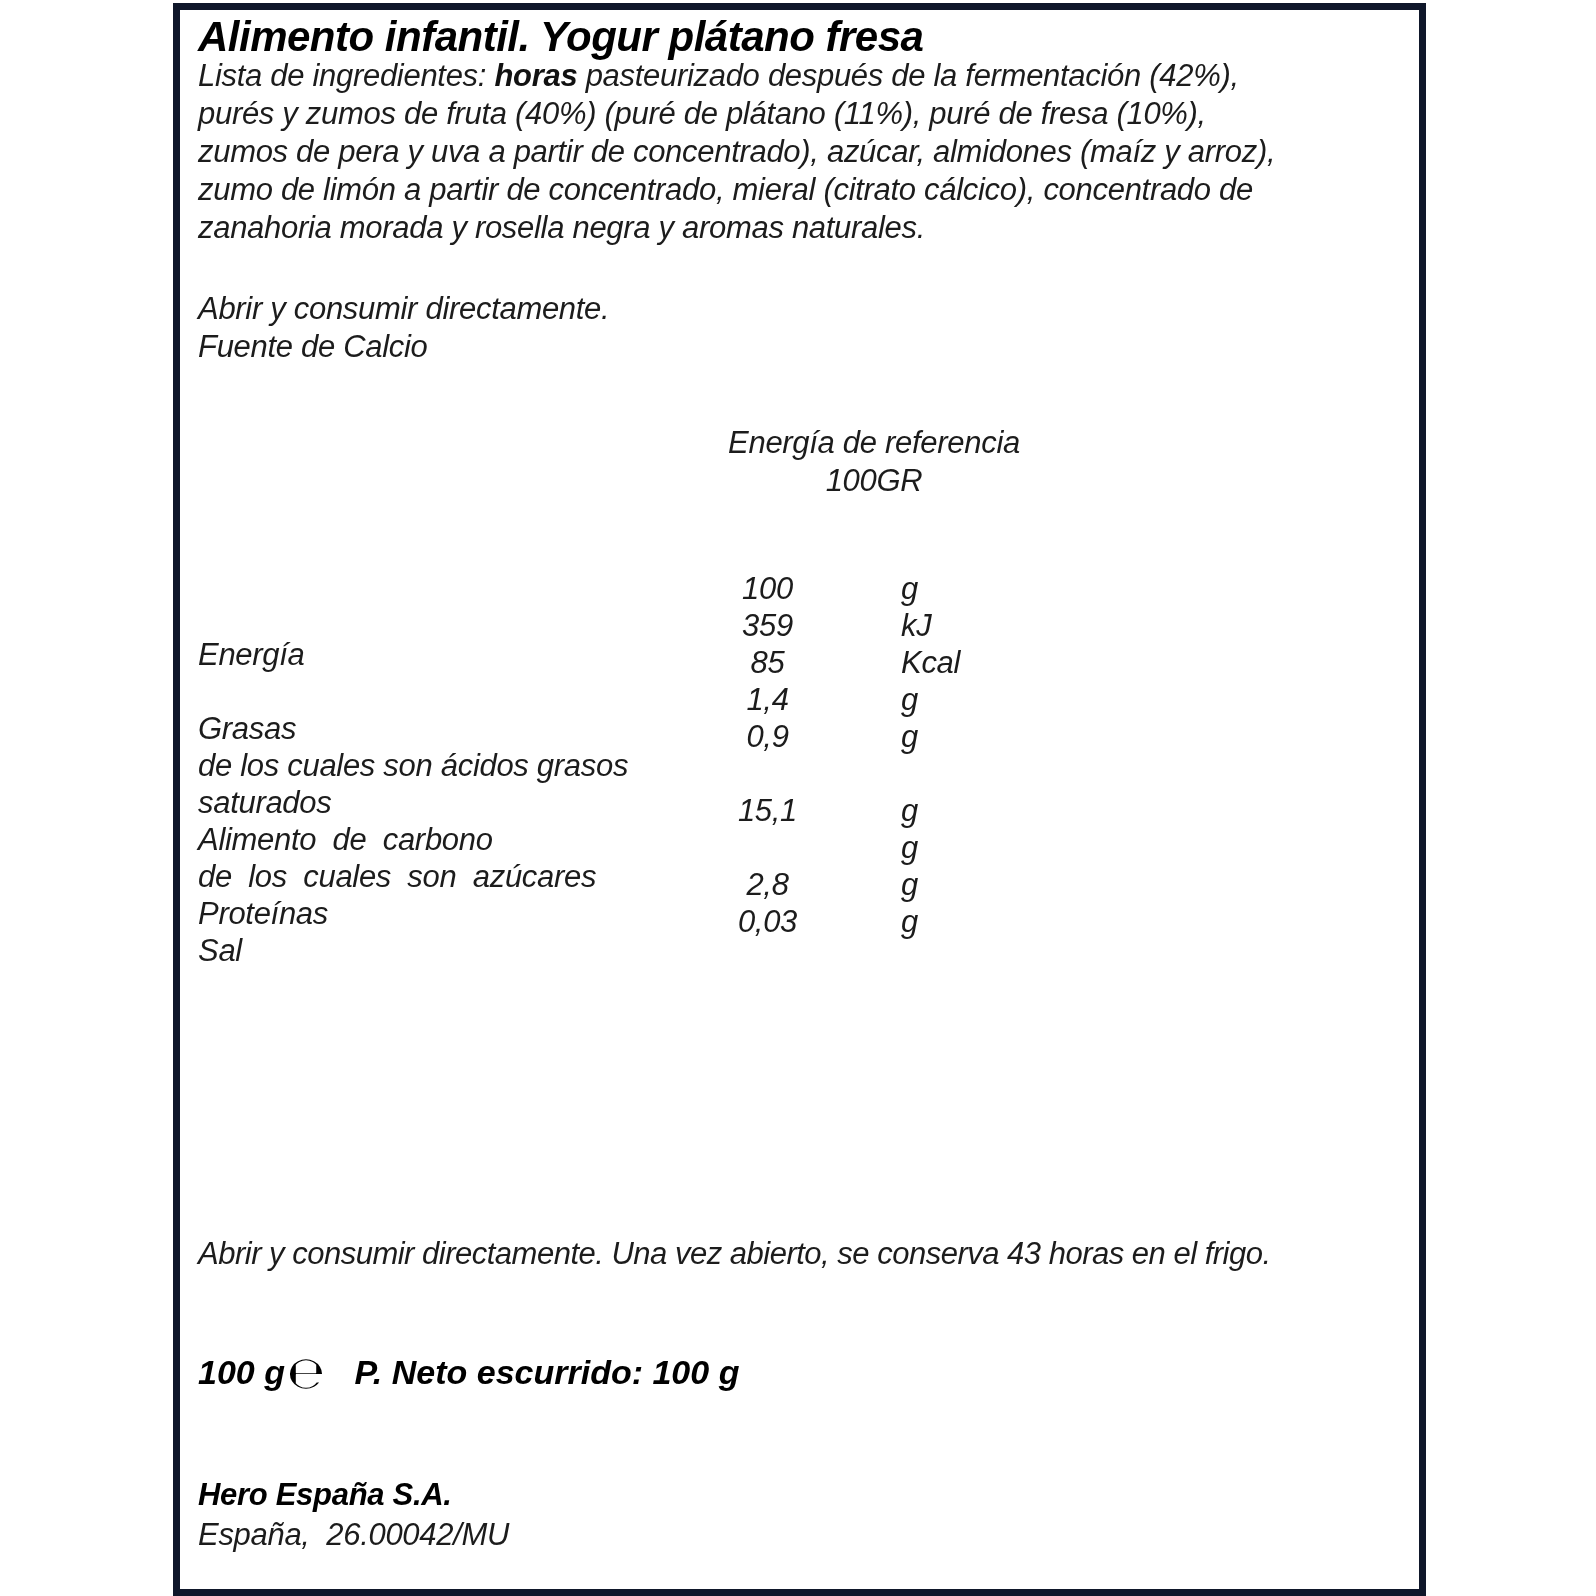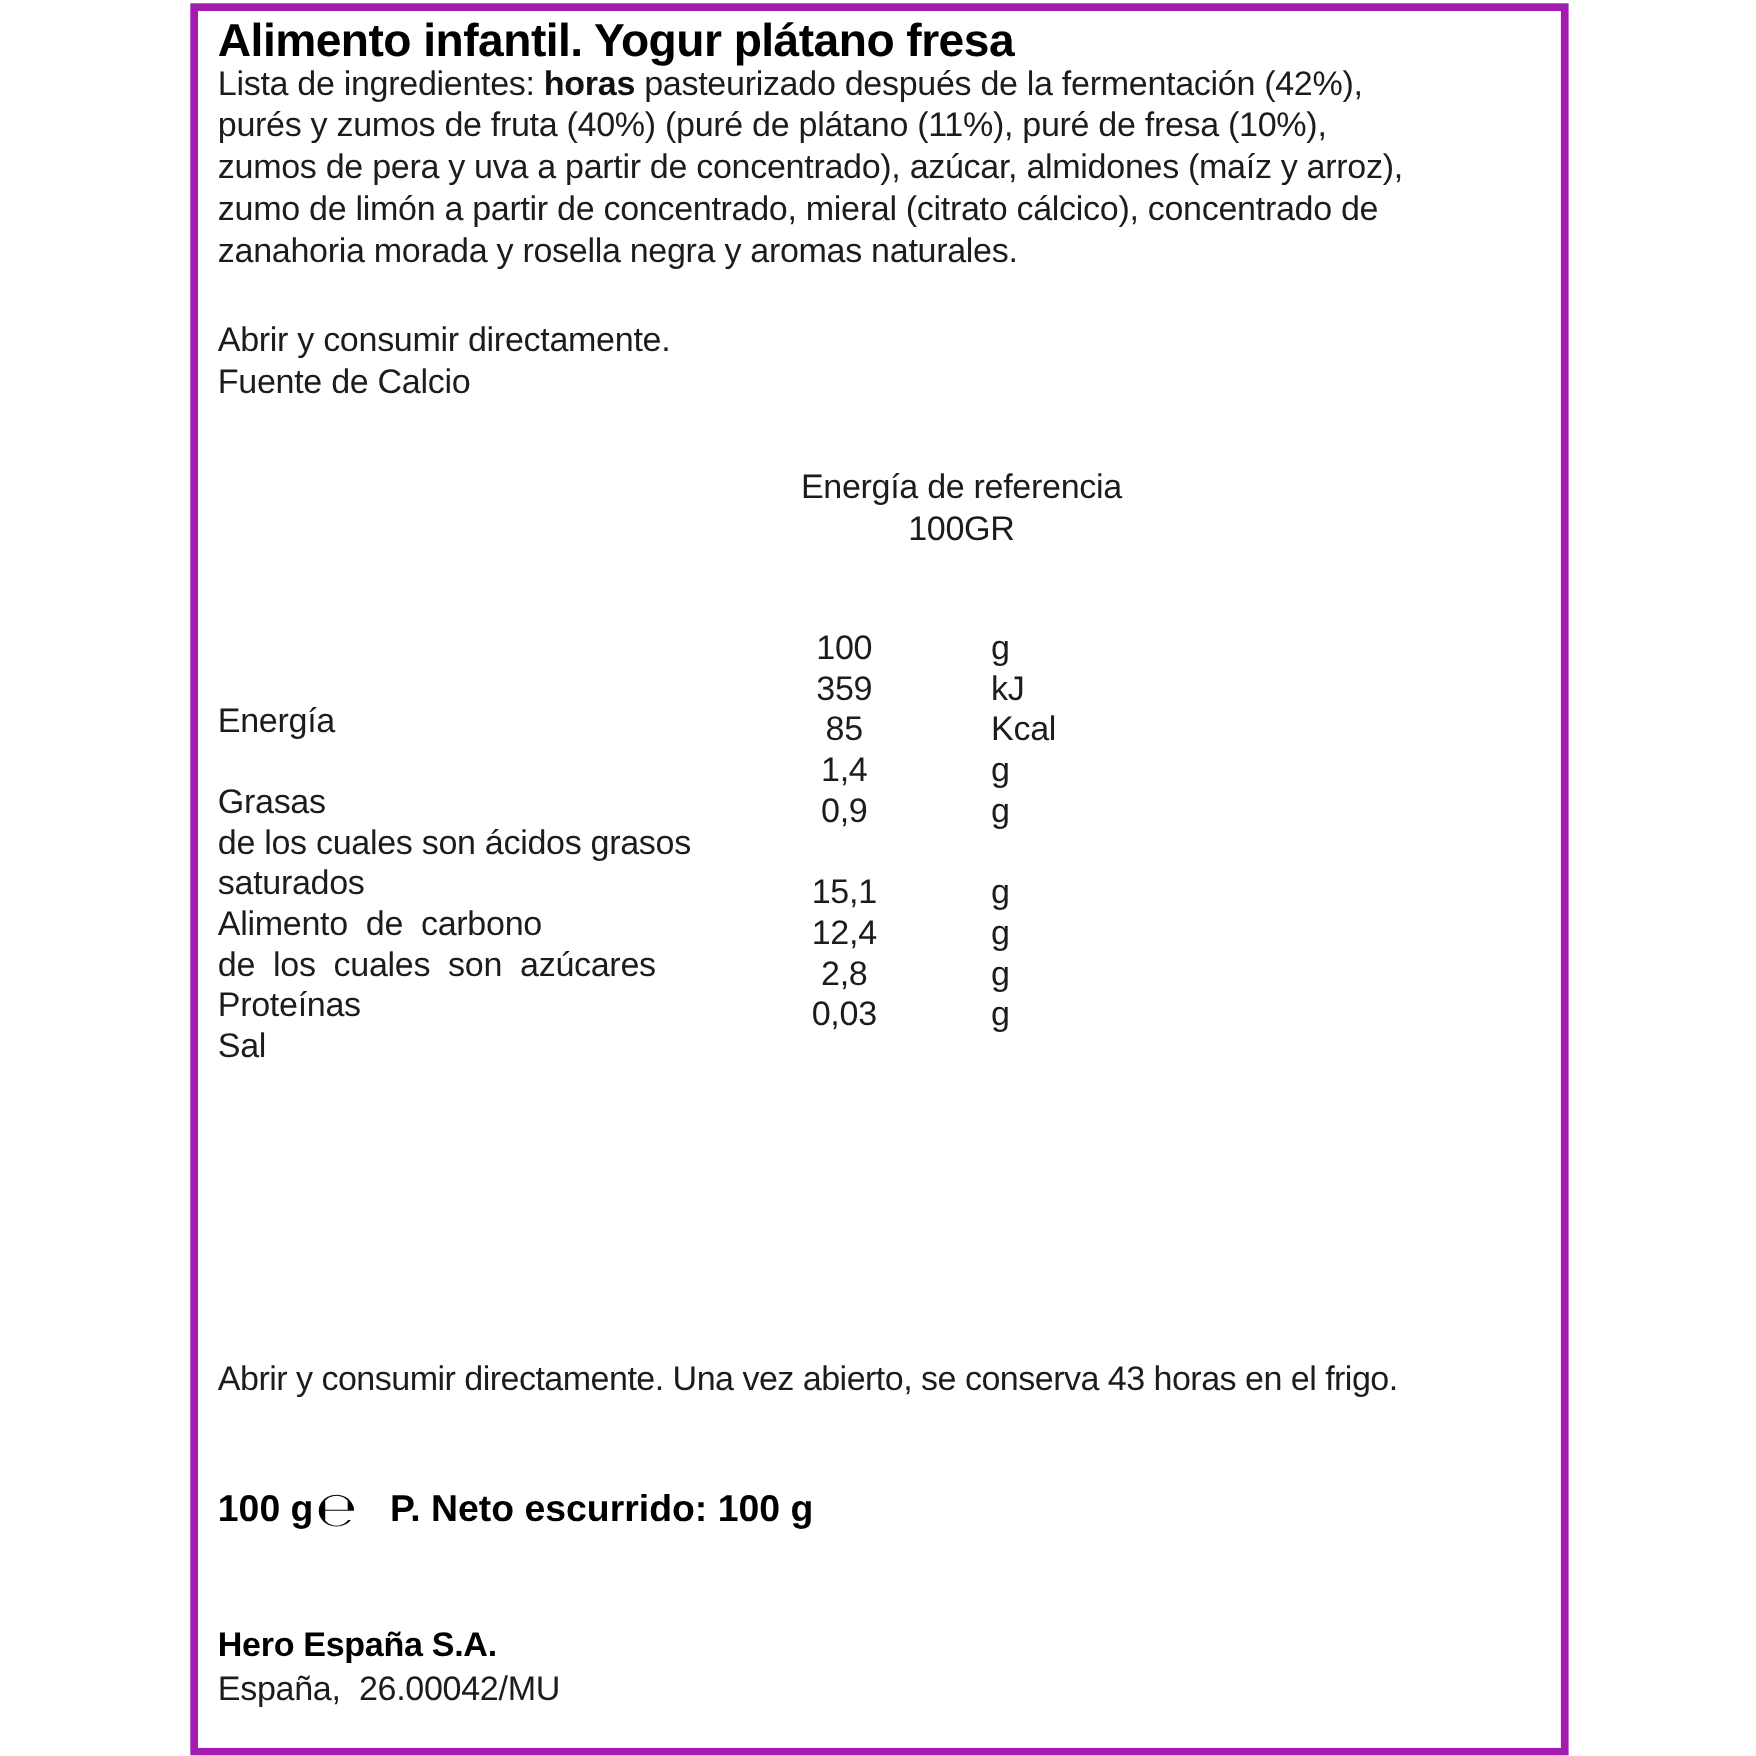"Alimento infantil. Yogur plátano fresa" .frame { border: 7px solid #a21caf -> 7px solid #0f172a; font-style: none -> italic }
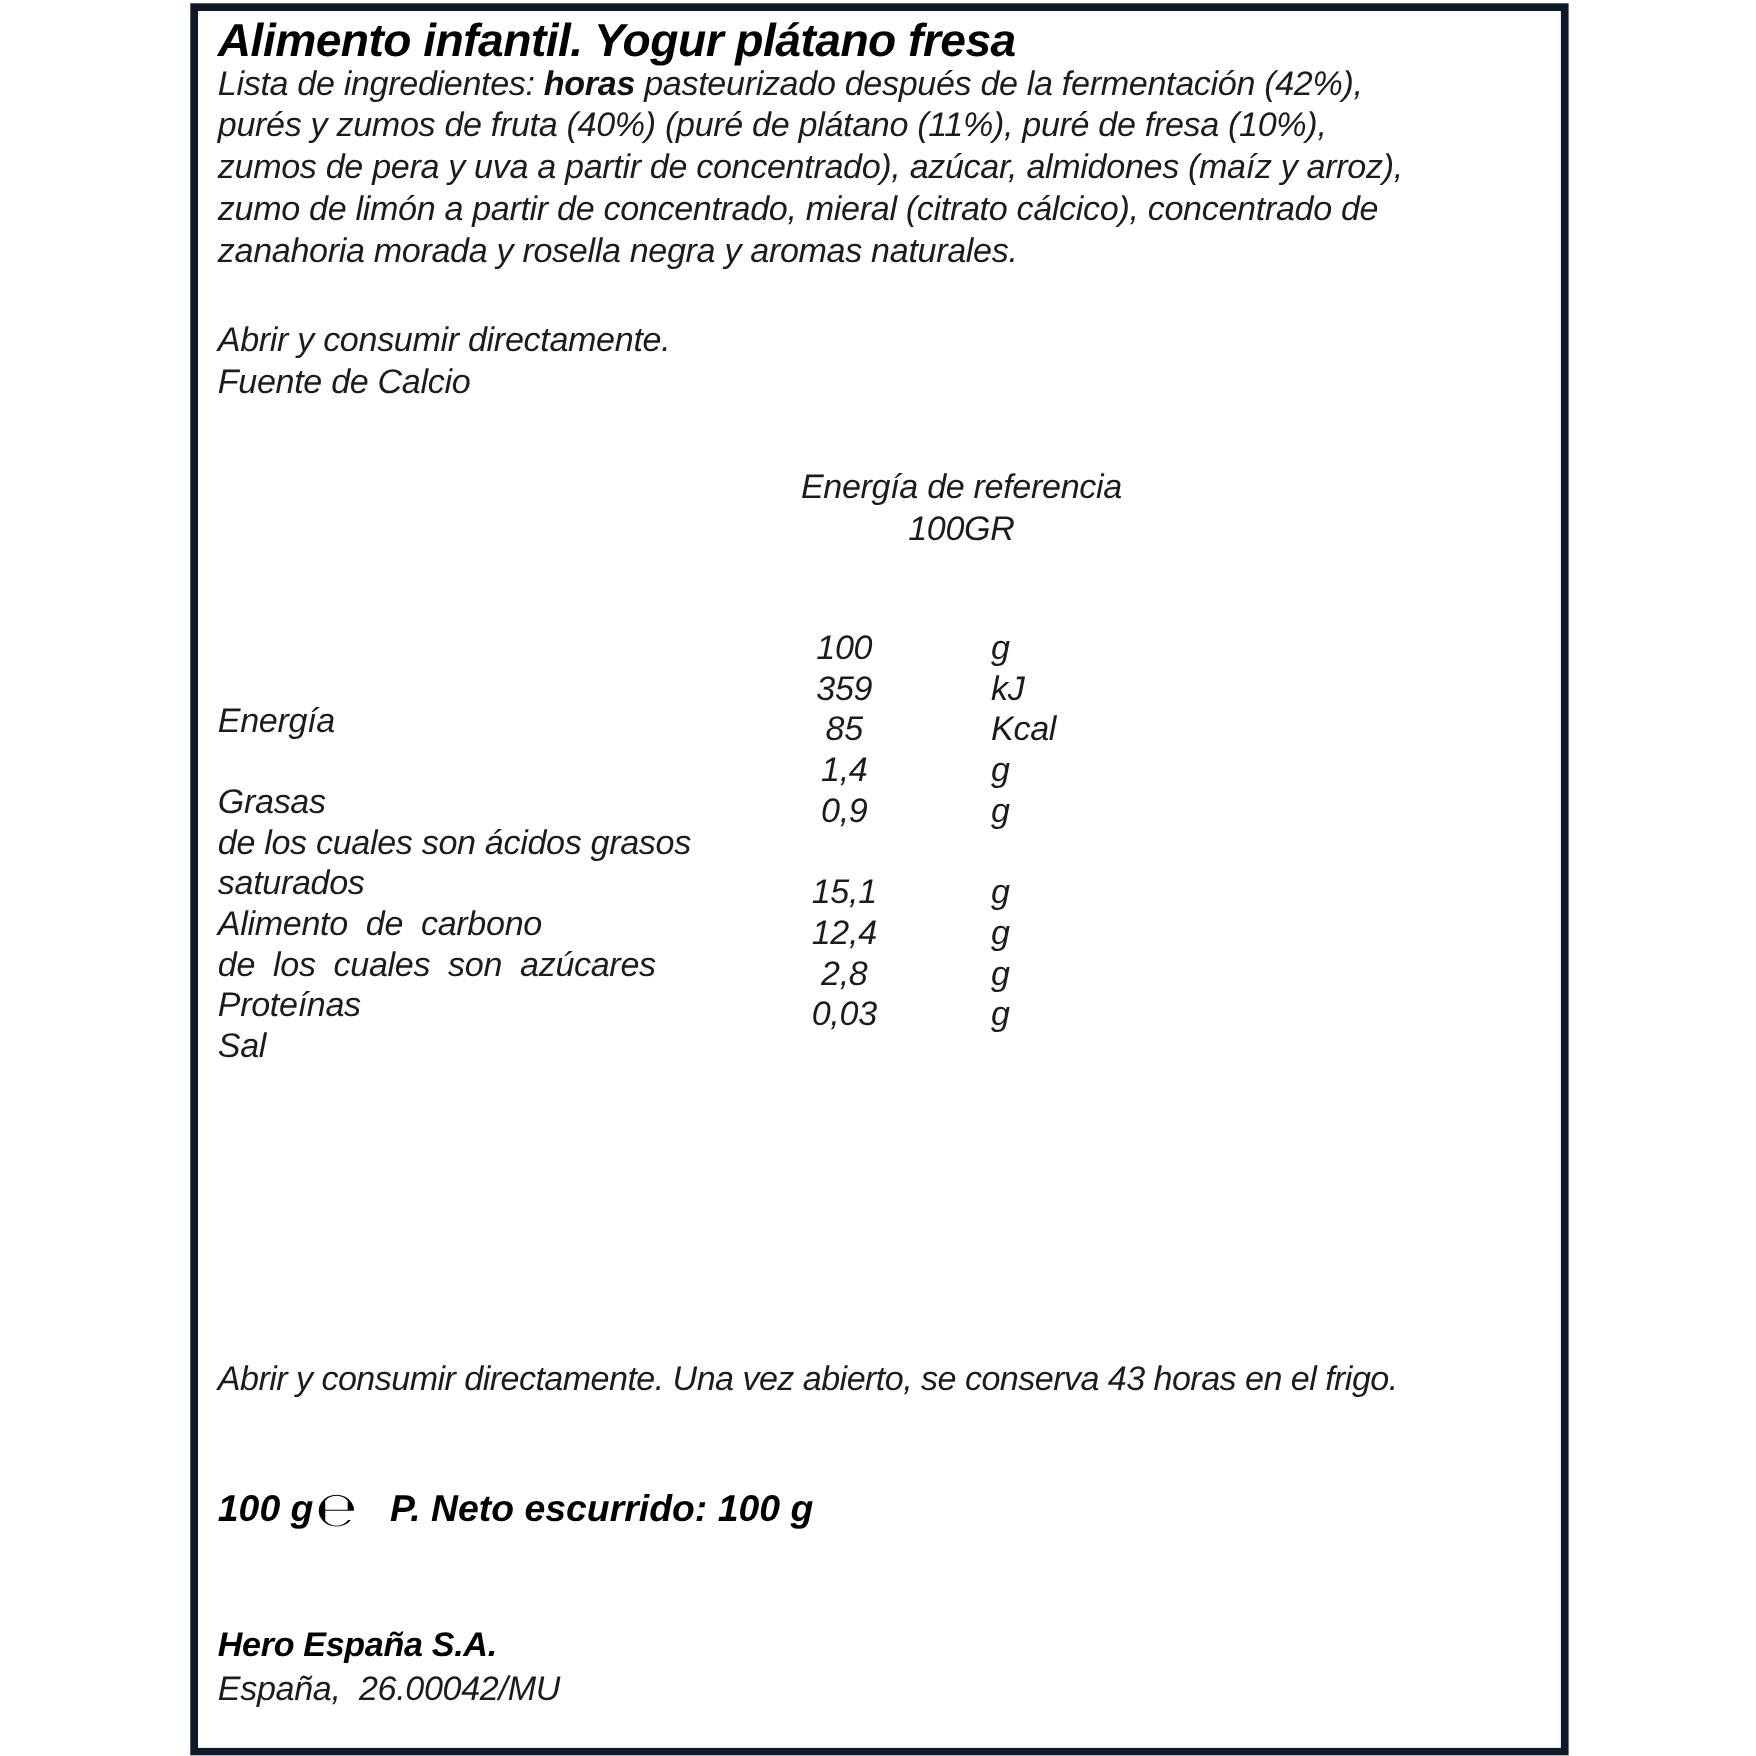"12,4" span.num { html: <span>12,4</span> -> none }
